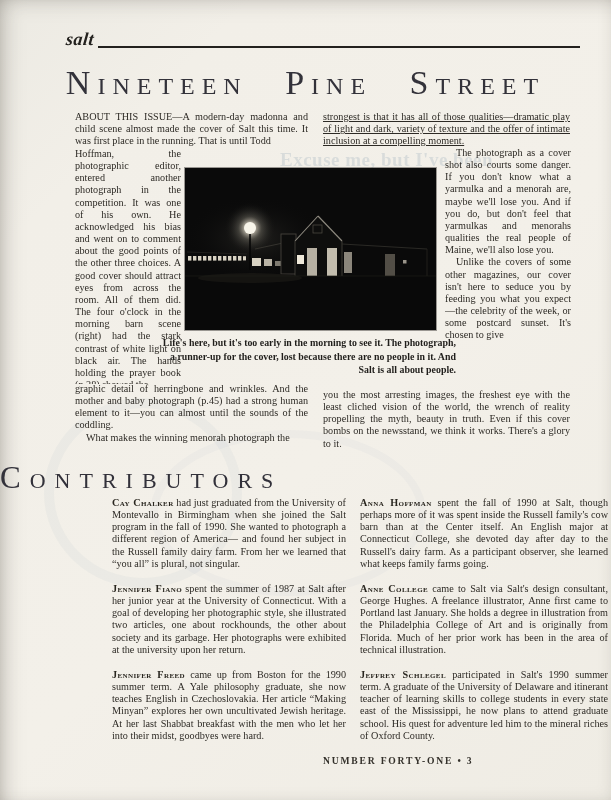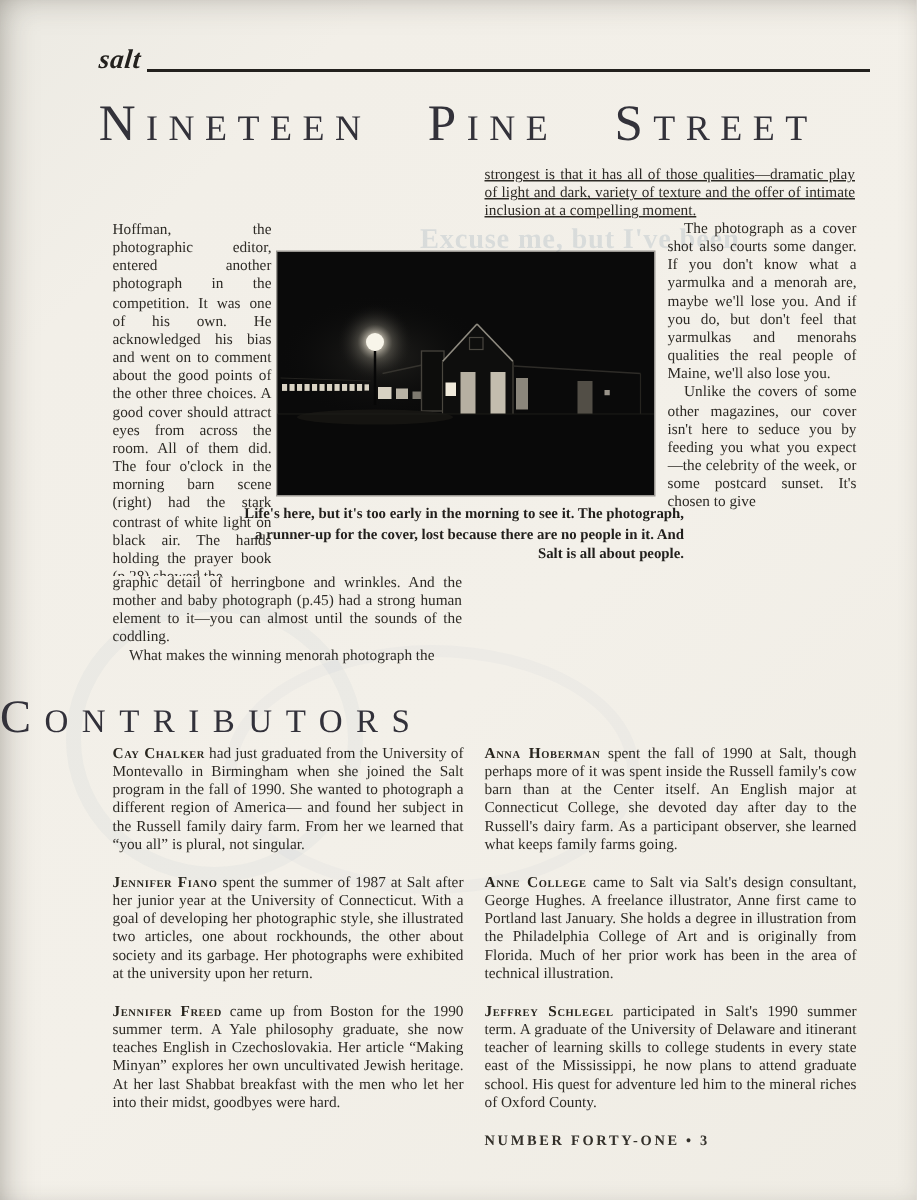"ABOUT THIS ISSUE—A modern-day madonna" div.seg { html: none -> <div> <p>ABOUT THIS ISSUE—A modern-day madonna and child scene almost made the cover of Salt this time. It was first place in the running. That is until Todd</p> </div> }
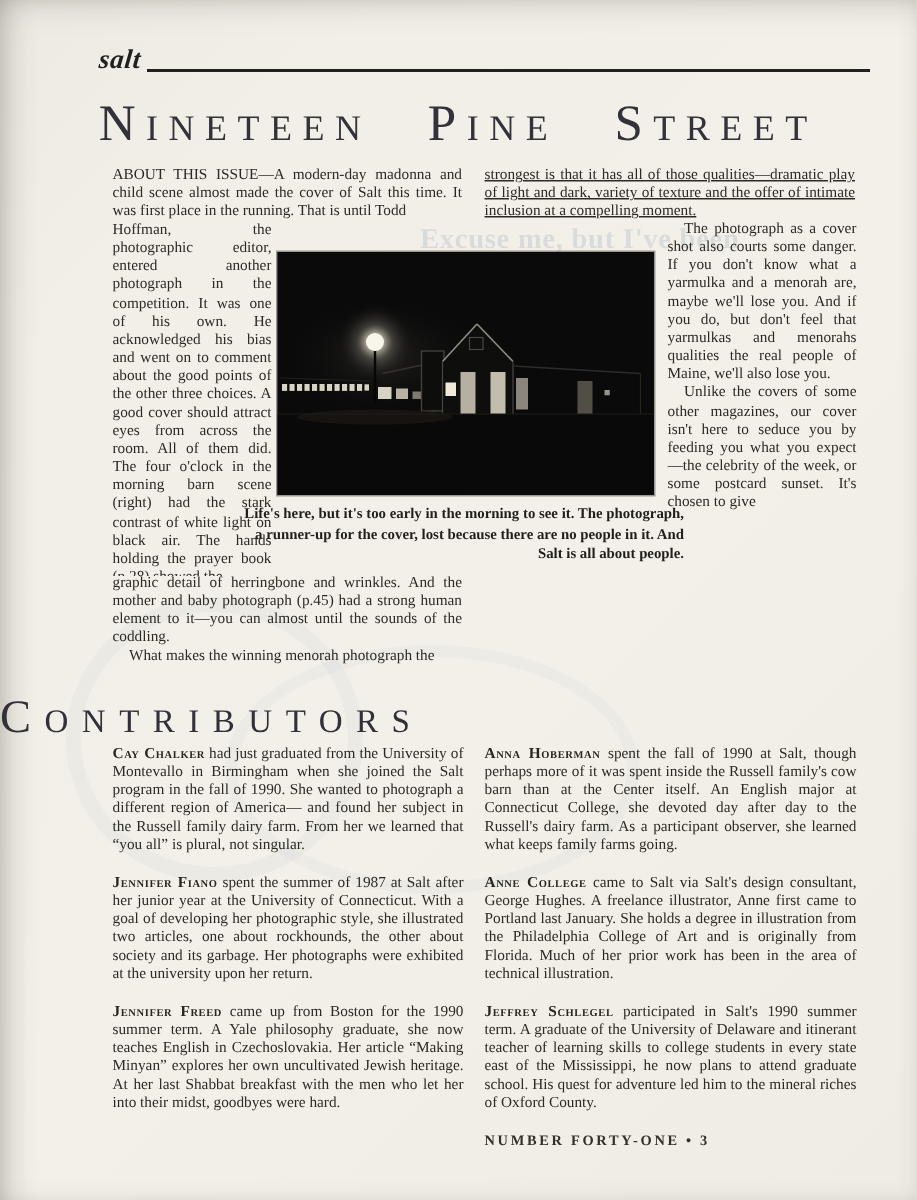"you the most arresting images," div.seg { html: none -> <div> <p>you the most arresting images, the freshest eye with the least cliched vision of the world, the wrench of reality propelling the myth, beauty in truth. Even if this cover bombs on the newsstand, we think it works. There's a glory to it.</p> </div> }
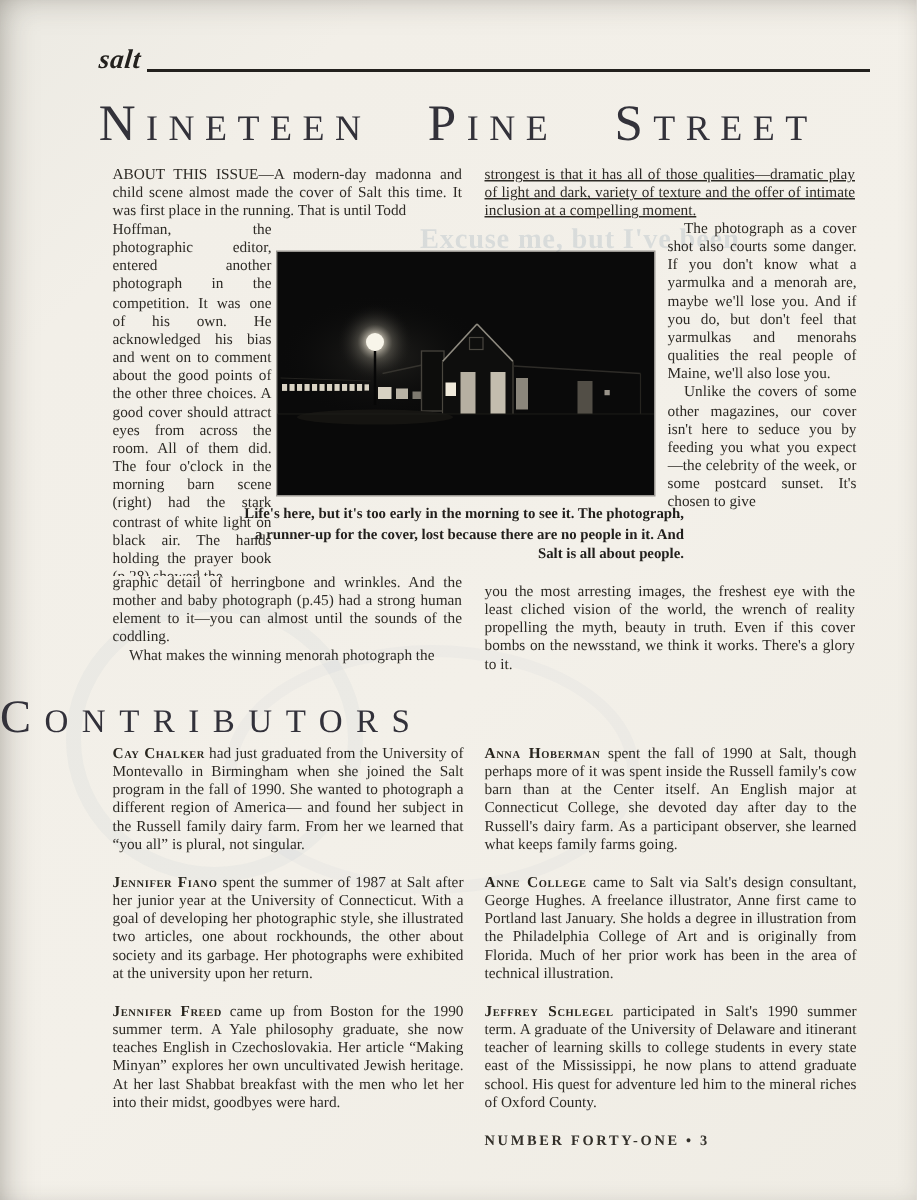"Cay Chalker had just graduated" .contrib-col { margin-left: none -> 37px }
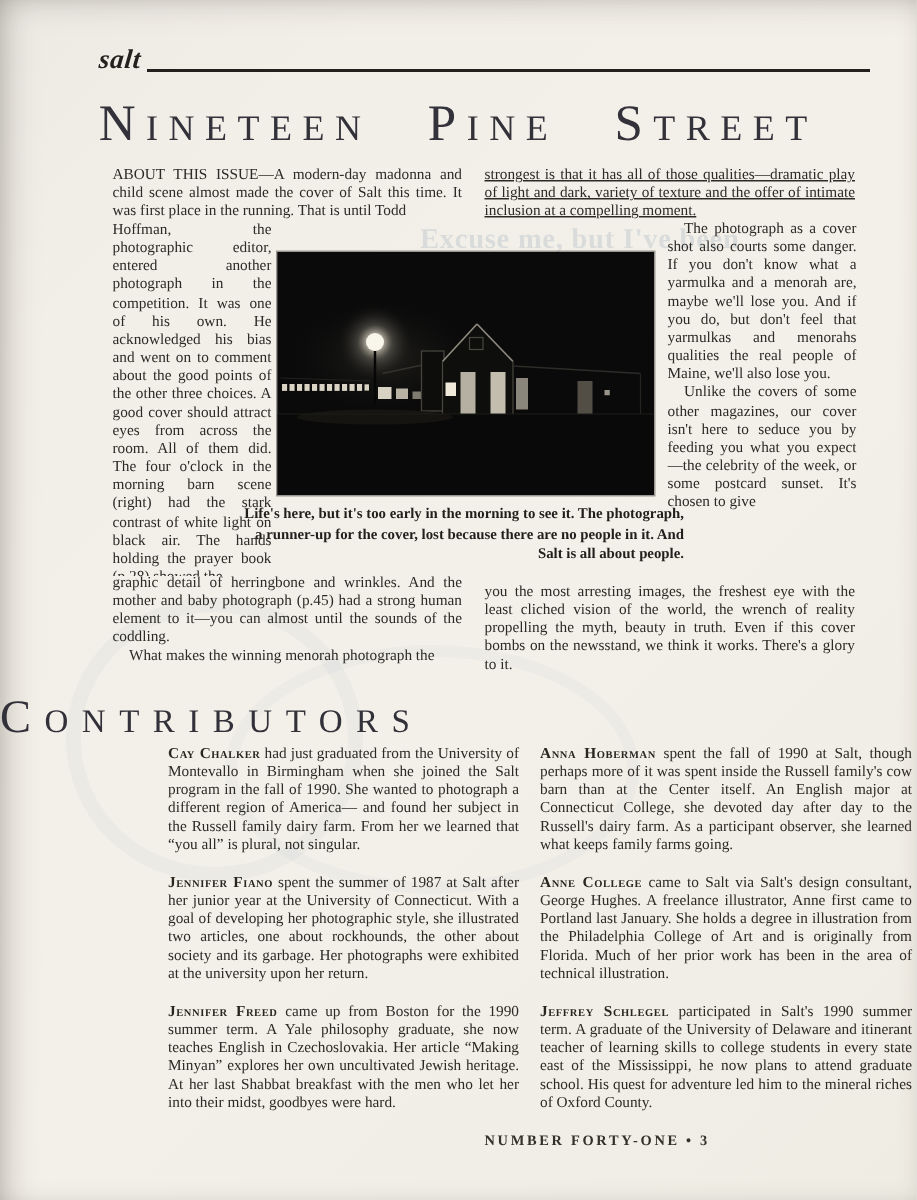"Anna Hoberman" span.cname { text: Hoberman -> Hoffman }
